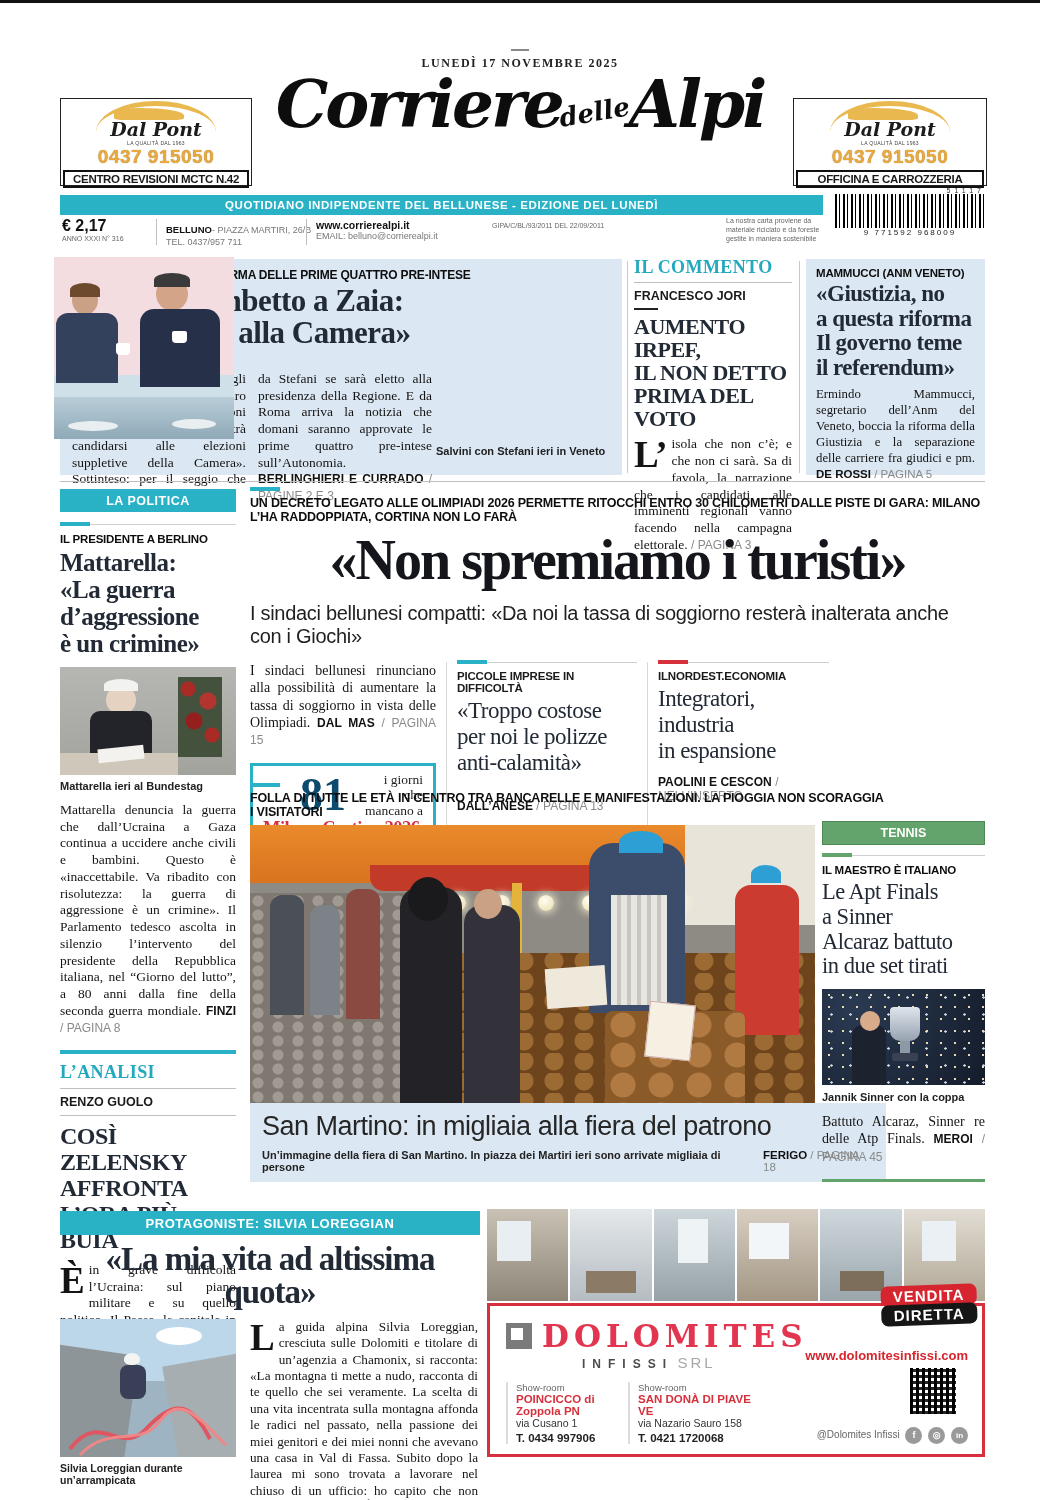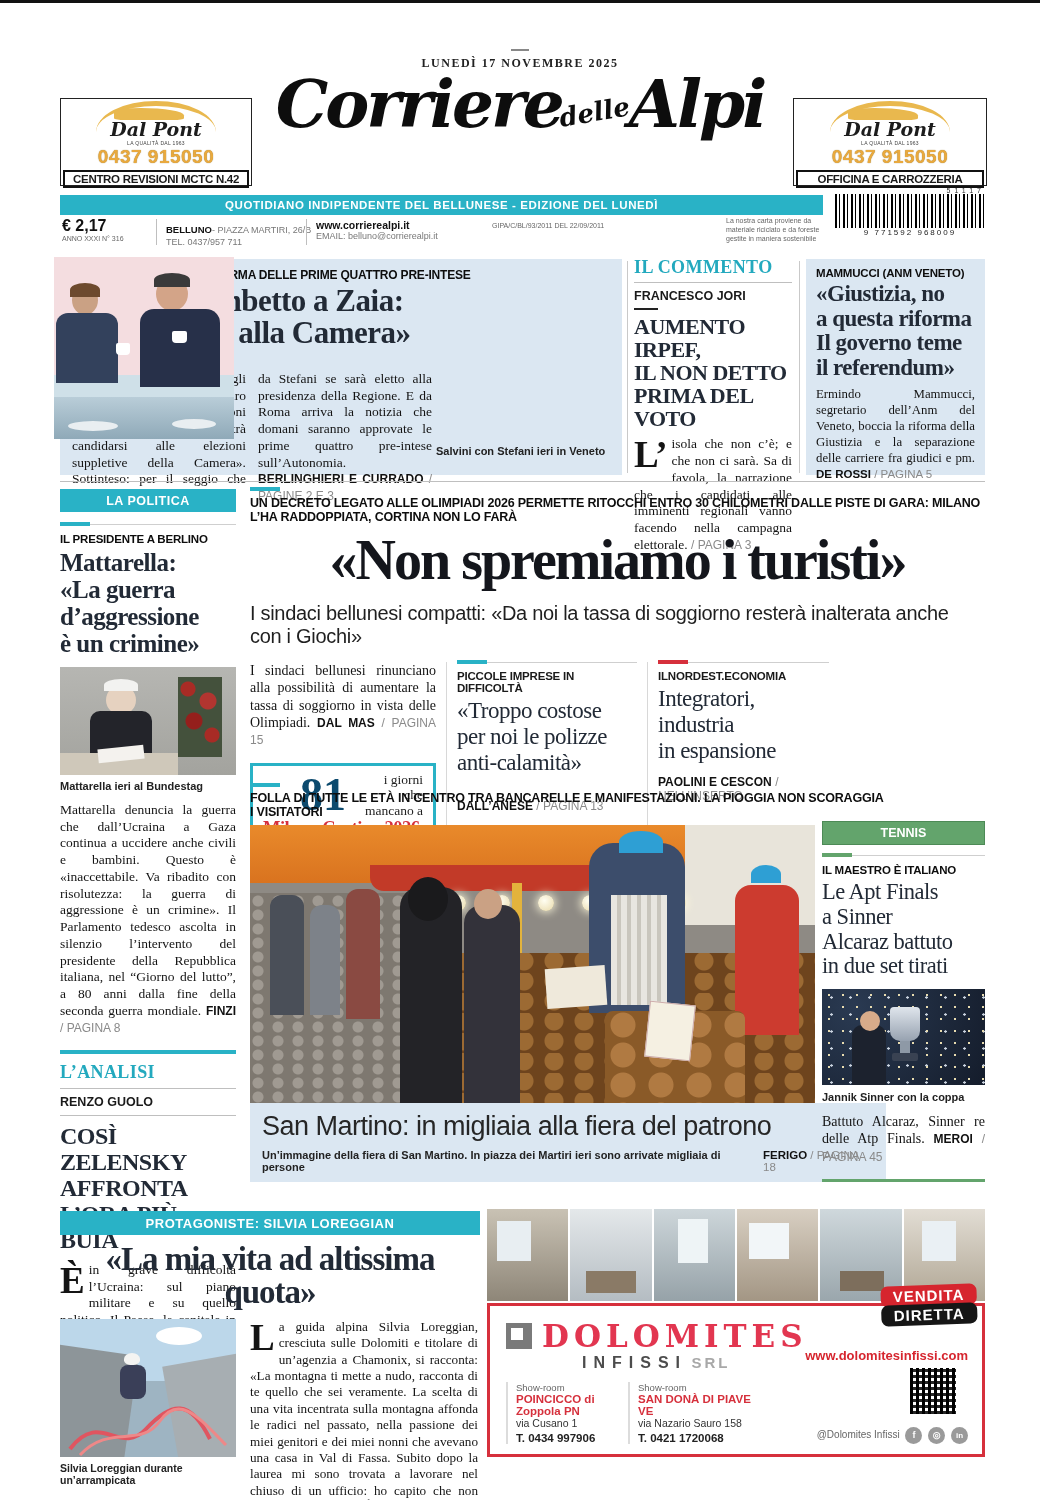"INFISSI" .dolo-sub { font-size: 16px -> 12px }
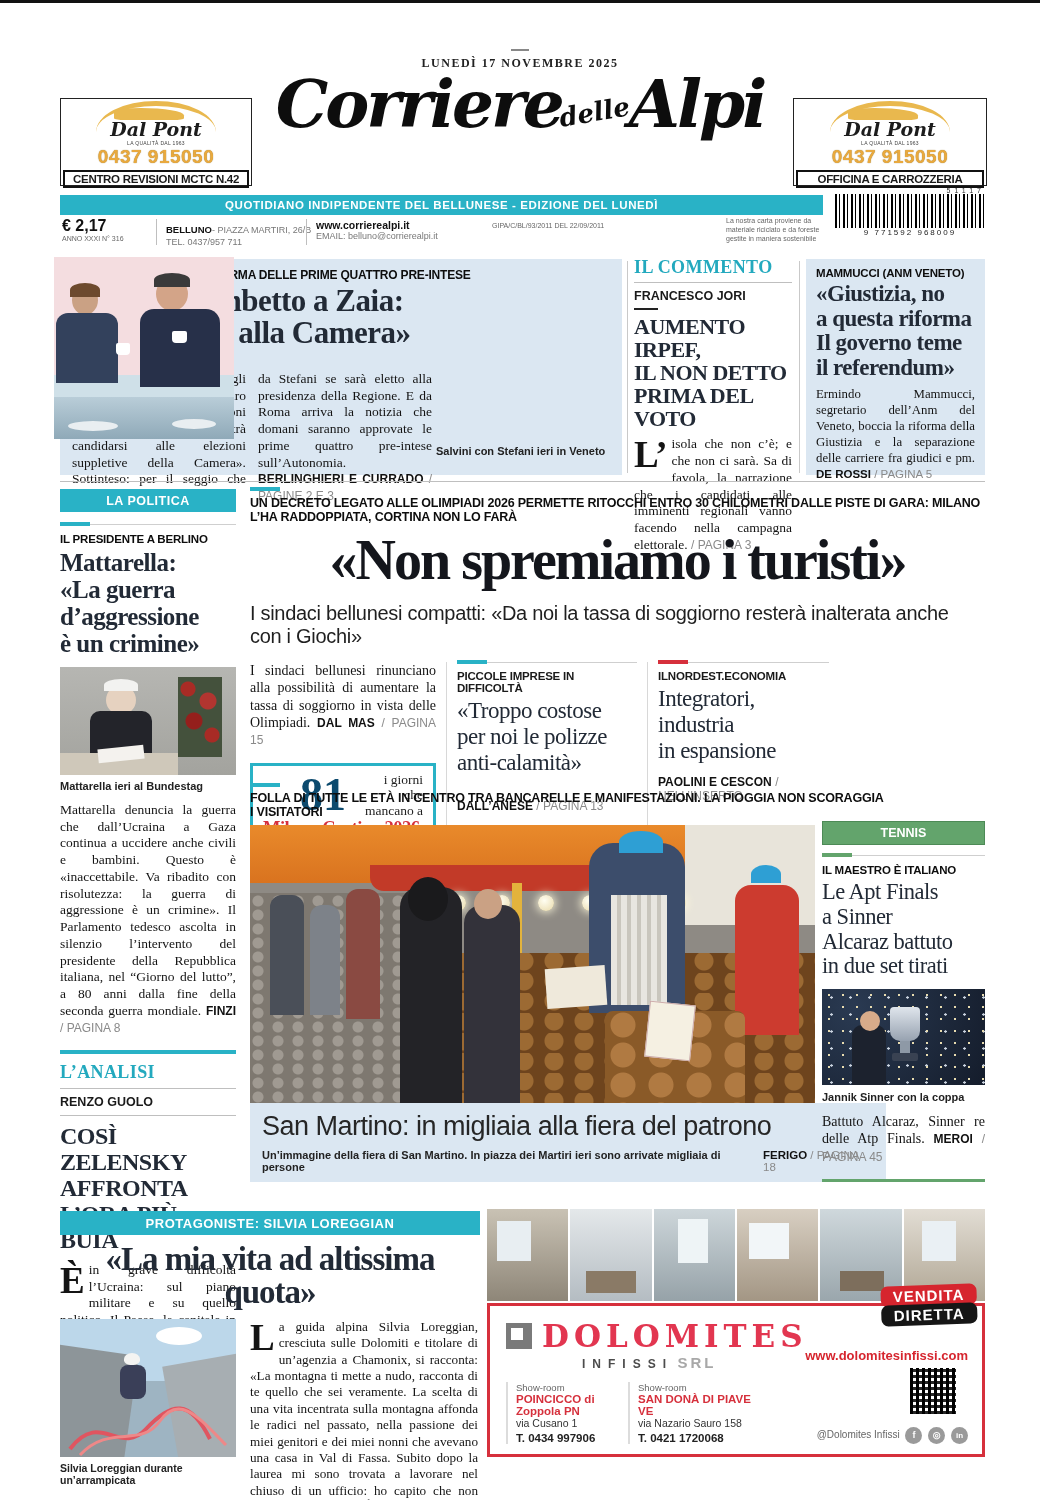"SRL" .dolo-srl { font-weight: bold -> normal }
